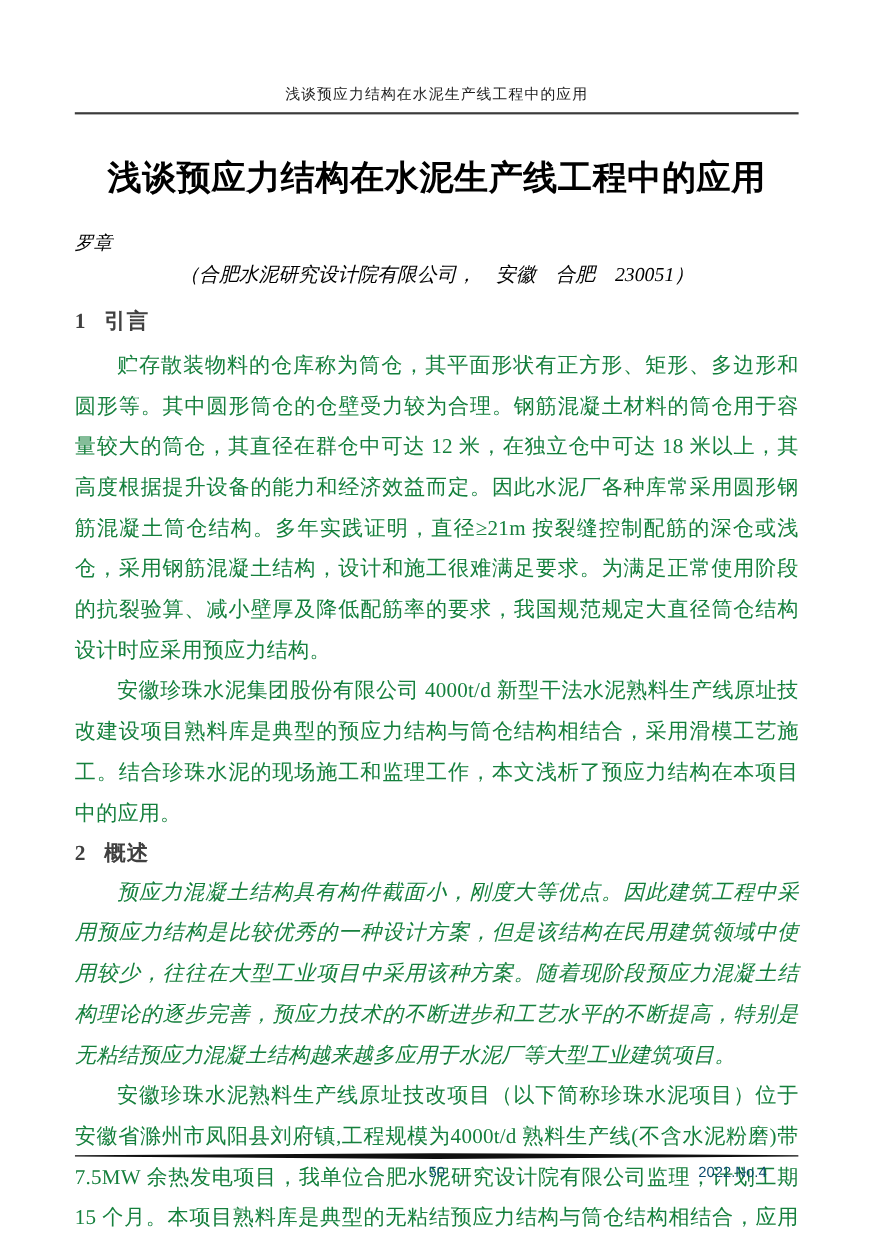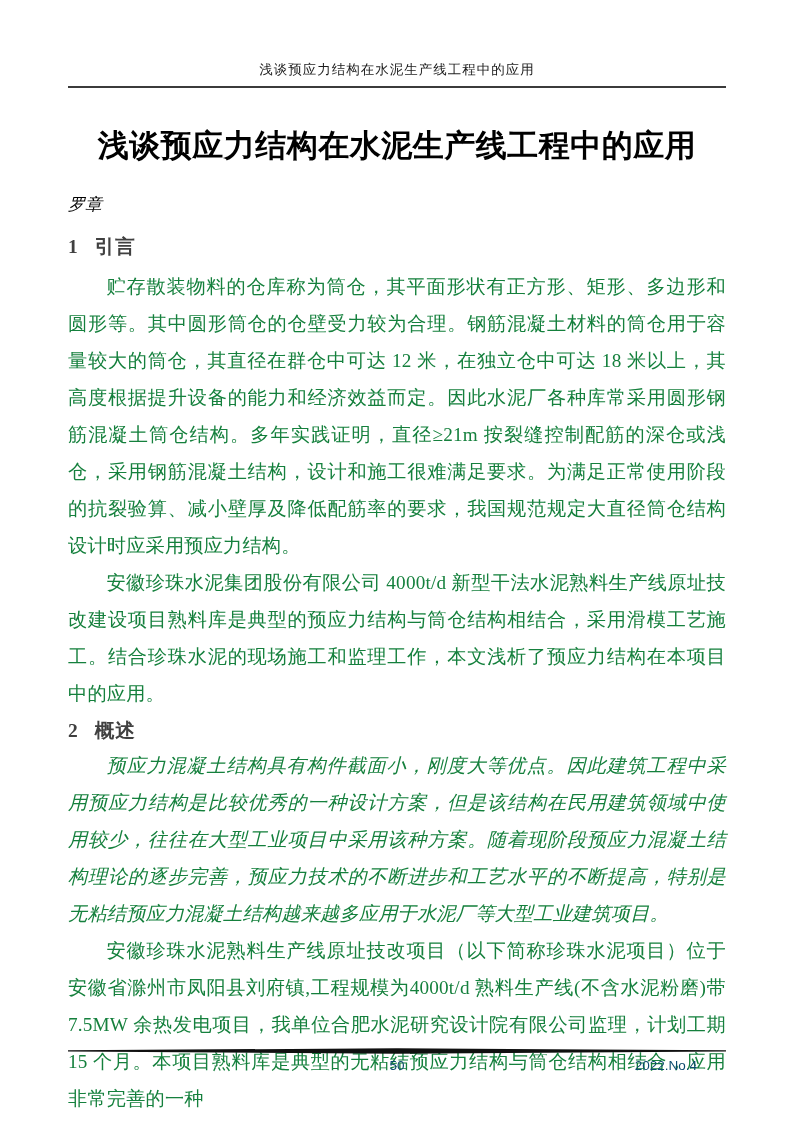"浅谈预应力结构在水泥生产线工程中的应用" .page { padding: 0 67px 0 68px -> 16px 67px 0 68px }
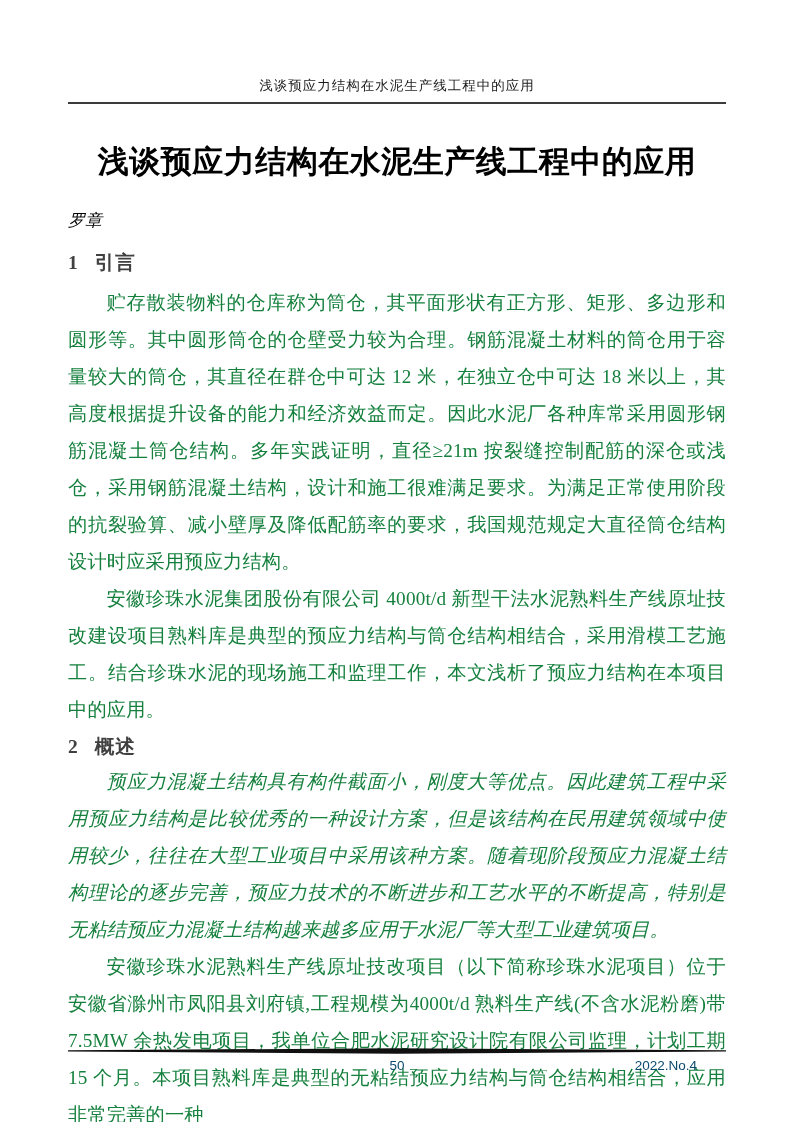"（合肥水泥研究设计院有限公司， 安徽 合肥 230051）" div.affiliation { html: none -> <div>（合肥水泥研究设计院有限公司， 安徽 合肥 230051）</div> }
